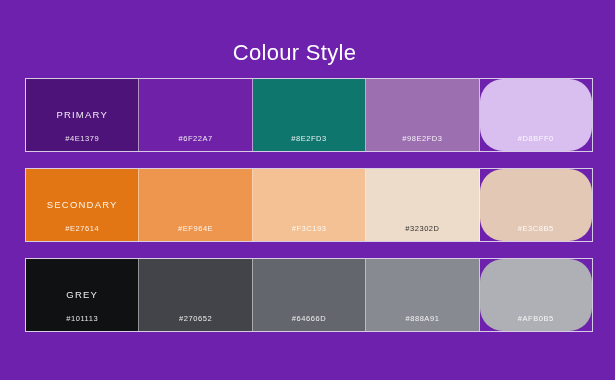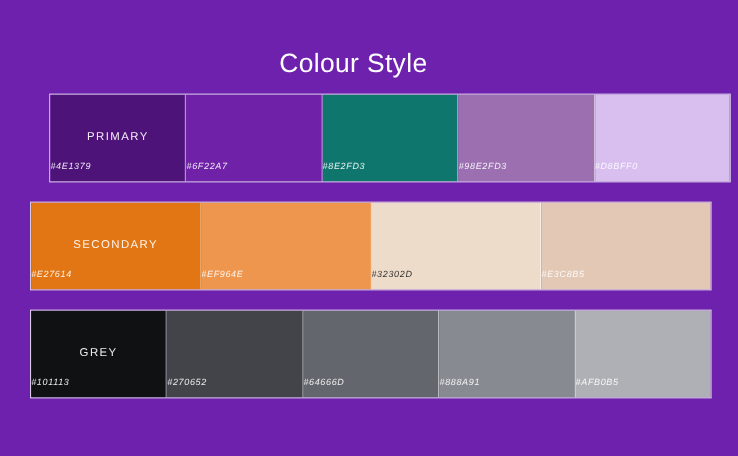"PRIMARY" #row-primary { margin-left: 16px -> none }
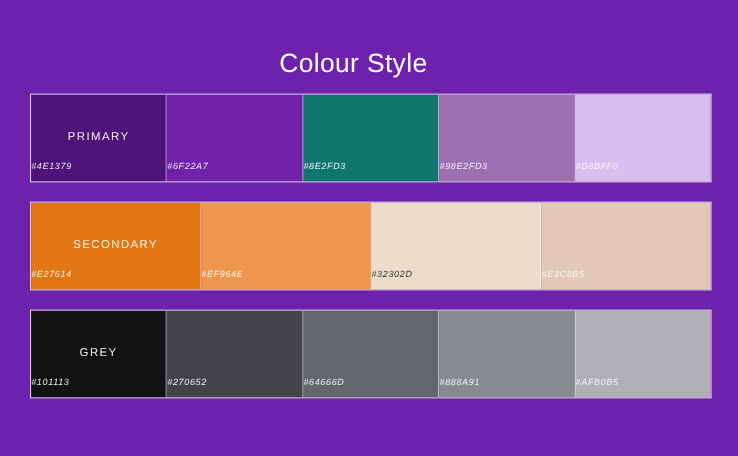"#4E1379" .swatch-hex { font-style: italic -> none; text-align: left -> center }
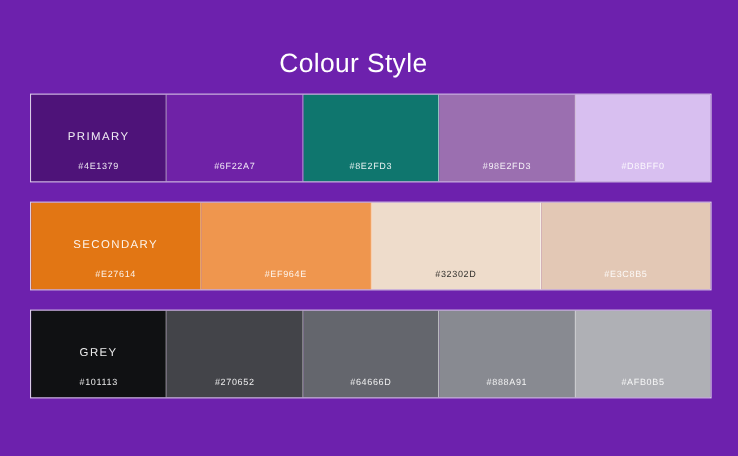"#D8BFF0" .swatch:last-child { border-radius: none -> 23px }
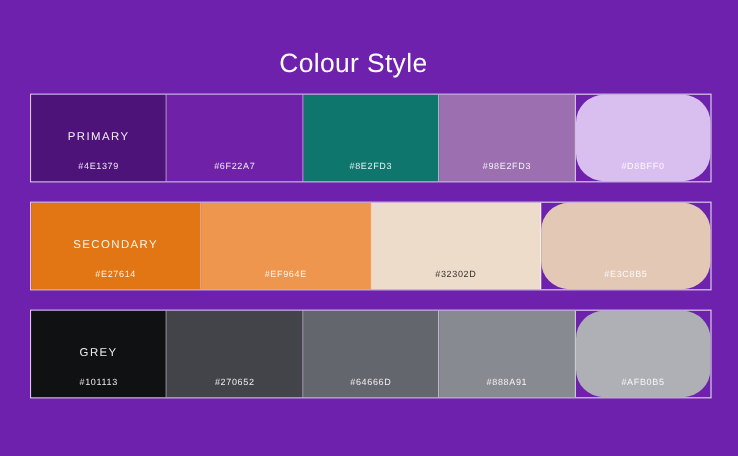"#F3C193" div.swatch { html: none -> <div> <div>#F3C193</div> </div> }
